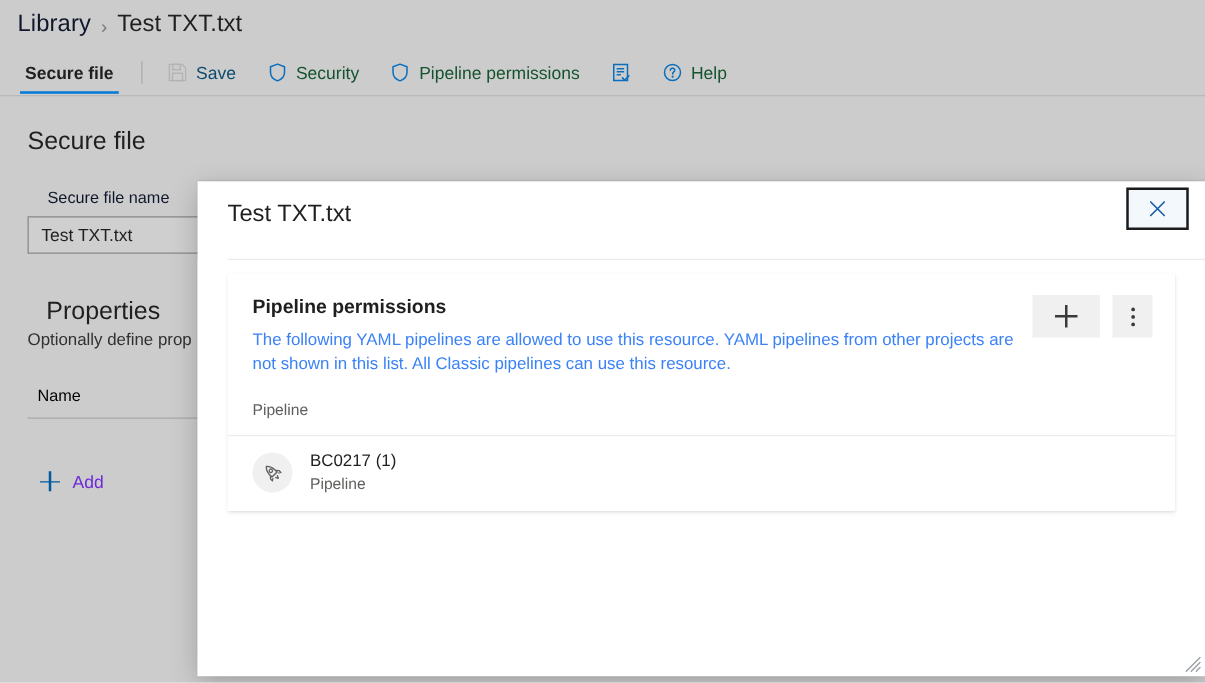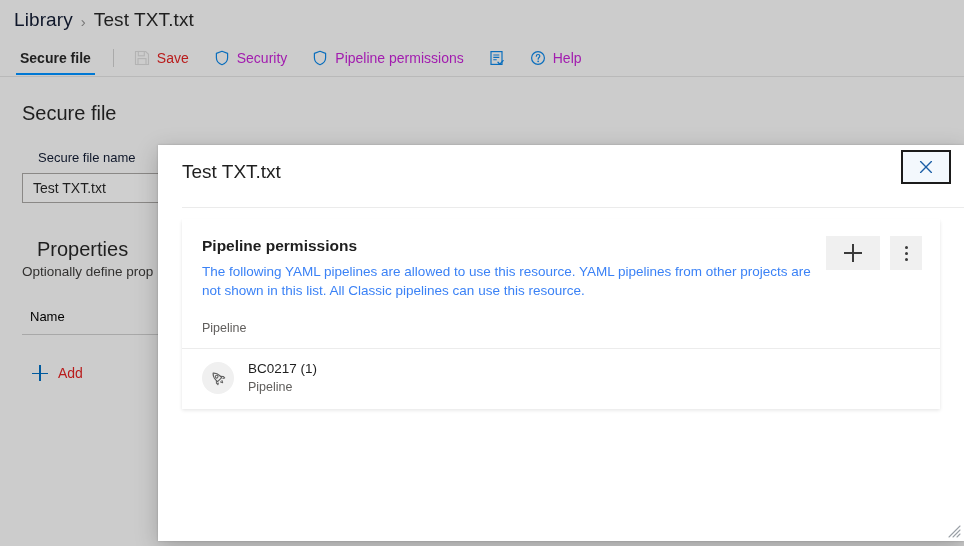"Save" .cmd-btn.disabled { color: #b91c1c -> #0c4a6e }
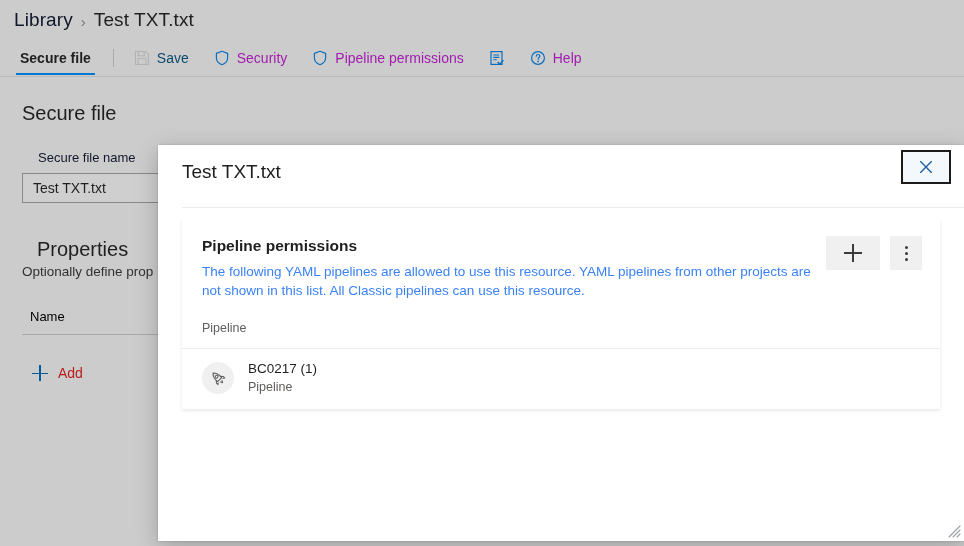"Security" .cmd-btn { color: #a21caf -> #14532d }
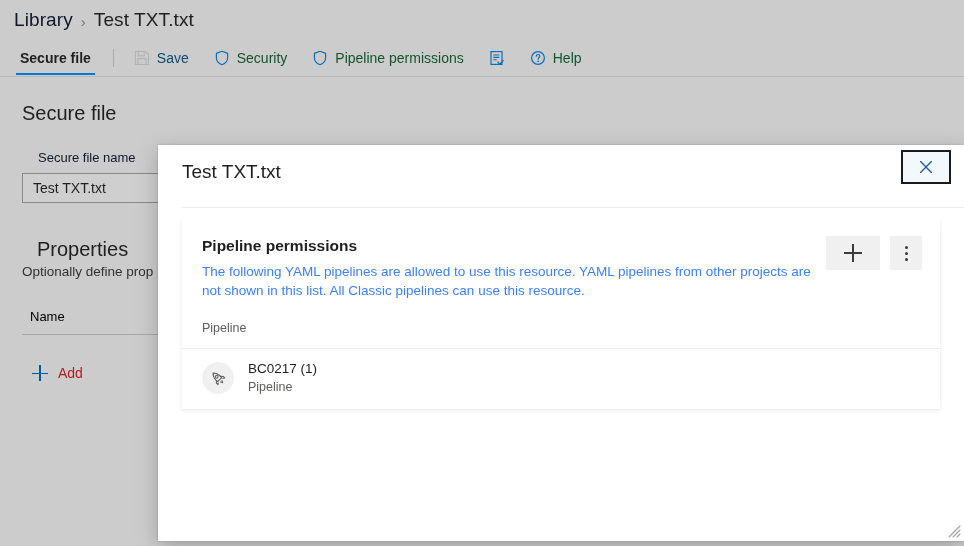"Add" .add-link { color: #b91c1c -> #6d28d9; top: 365px -> 377px }
